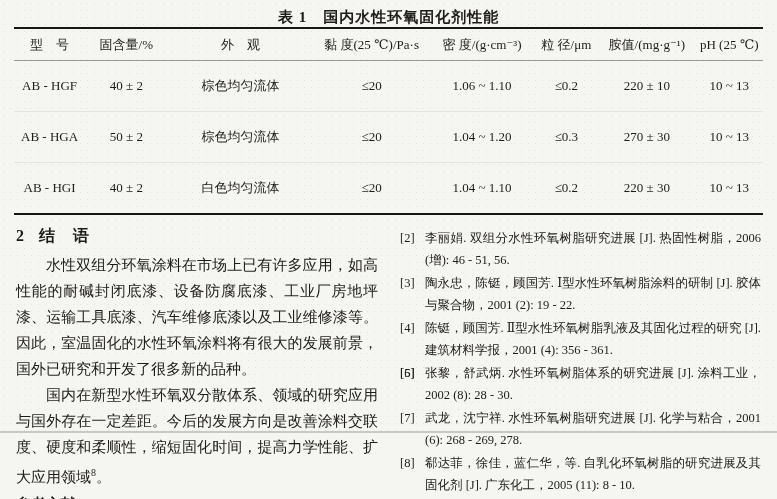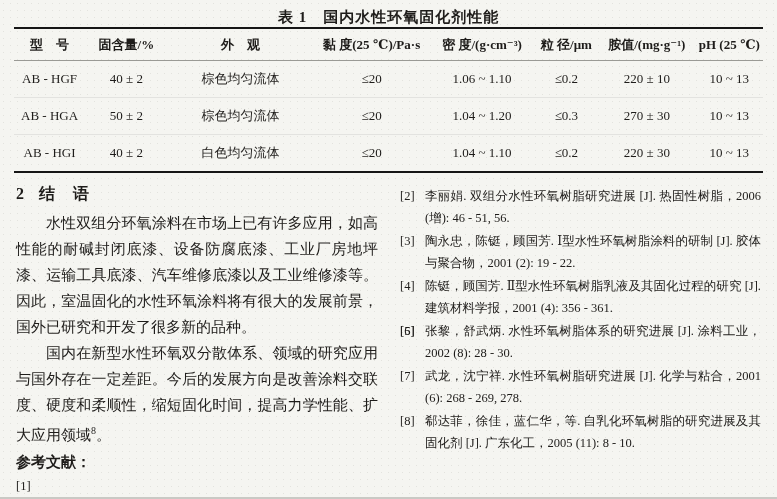"表 1 国内水性环氧固化剂性能" .page { height: 499px -> 433px }
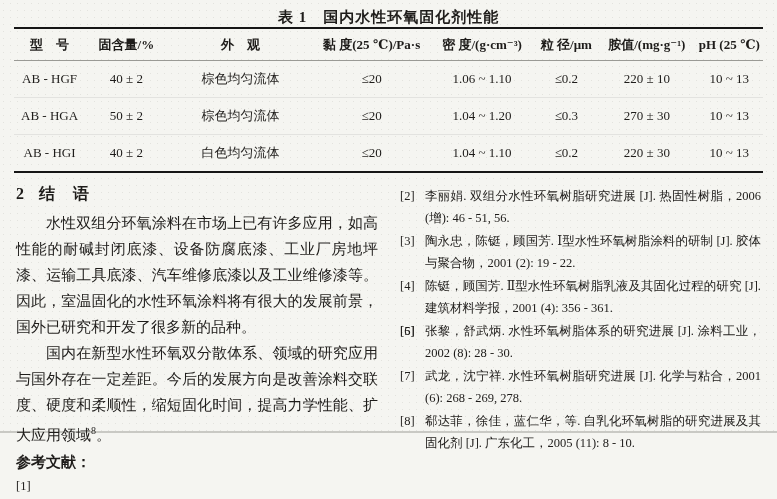"型 号" .props-table th { font-weight: bold -> normal }
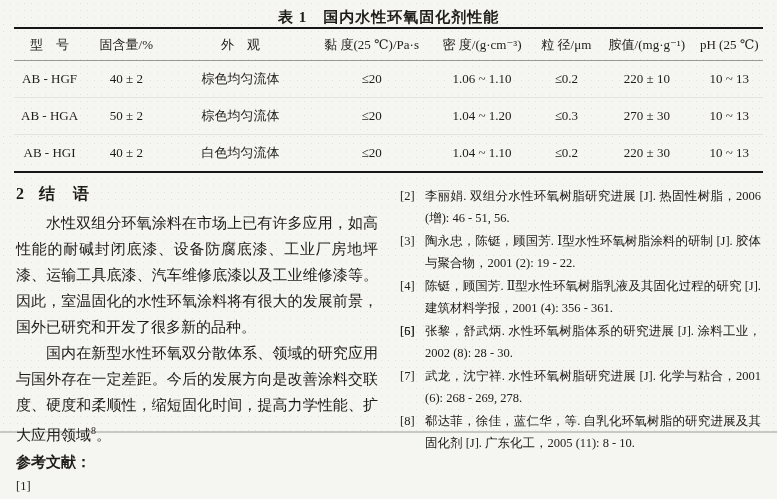"AB - HGF" .props-table td { padding: 9px 1px -> 16px 1px }
